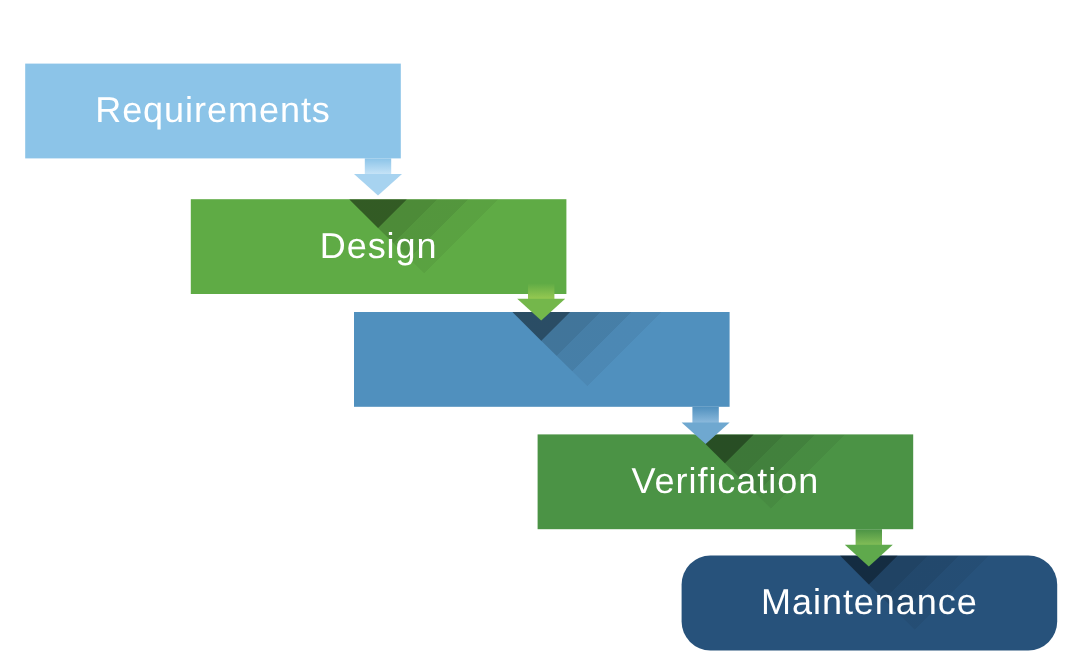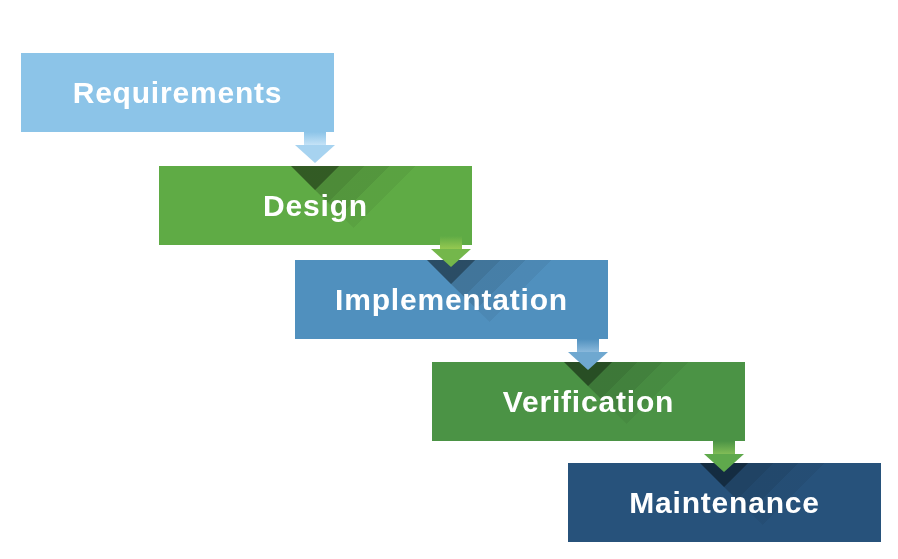"Requirements" .canvas { font-weight: bold -> none }
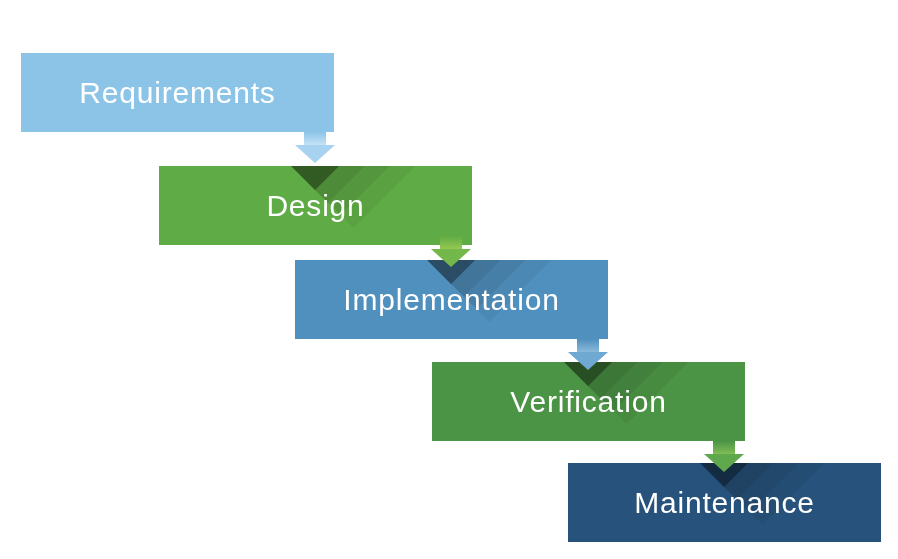"Implementation" span.label { html: <span>Implementation</span> -> none }
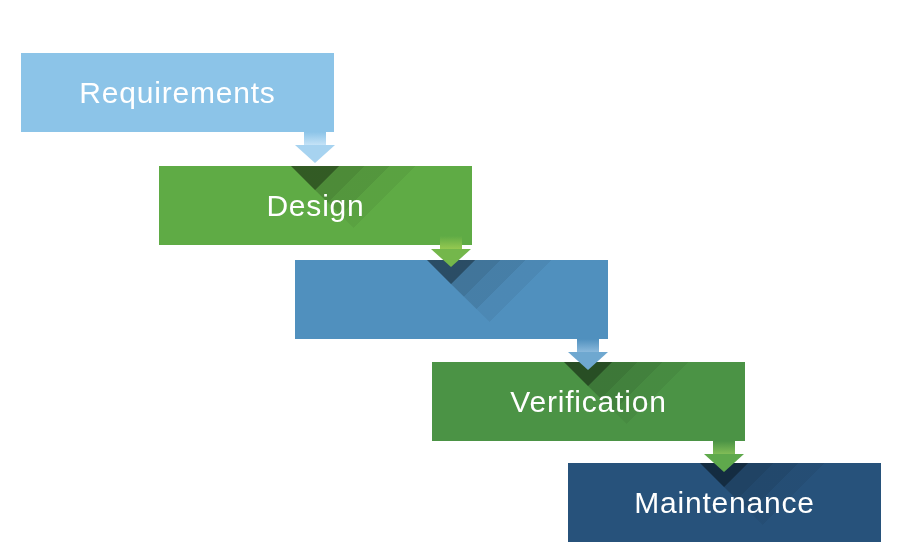"Verification" div.stage { left: 432px -> 448px }
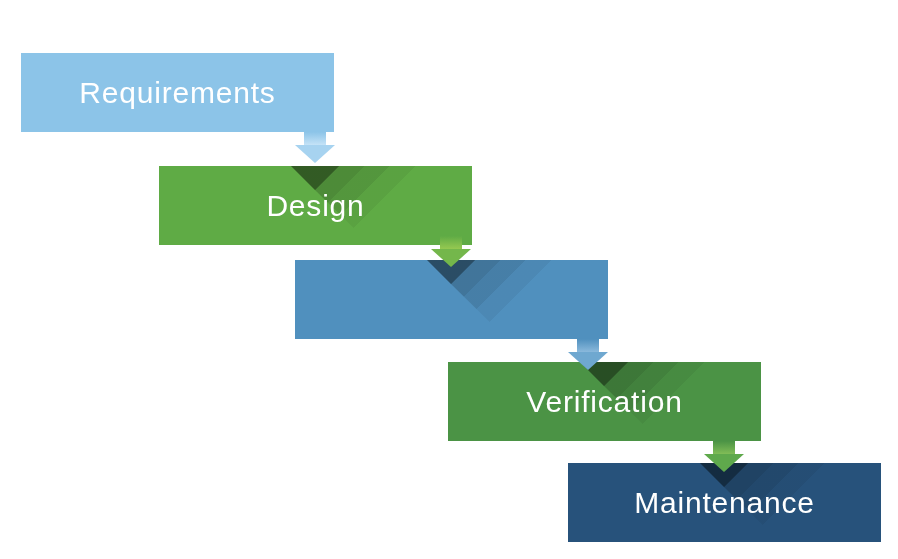"Maintenance" div.stage { border-radius: none -> 24px }
